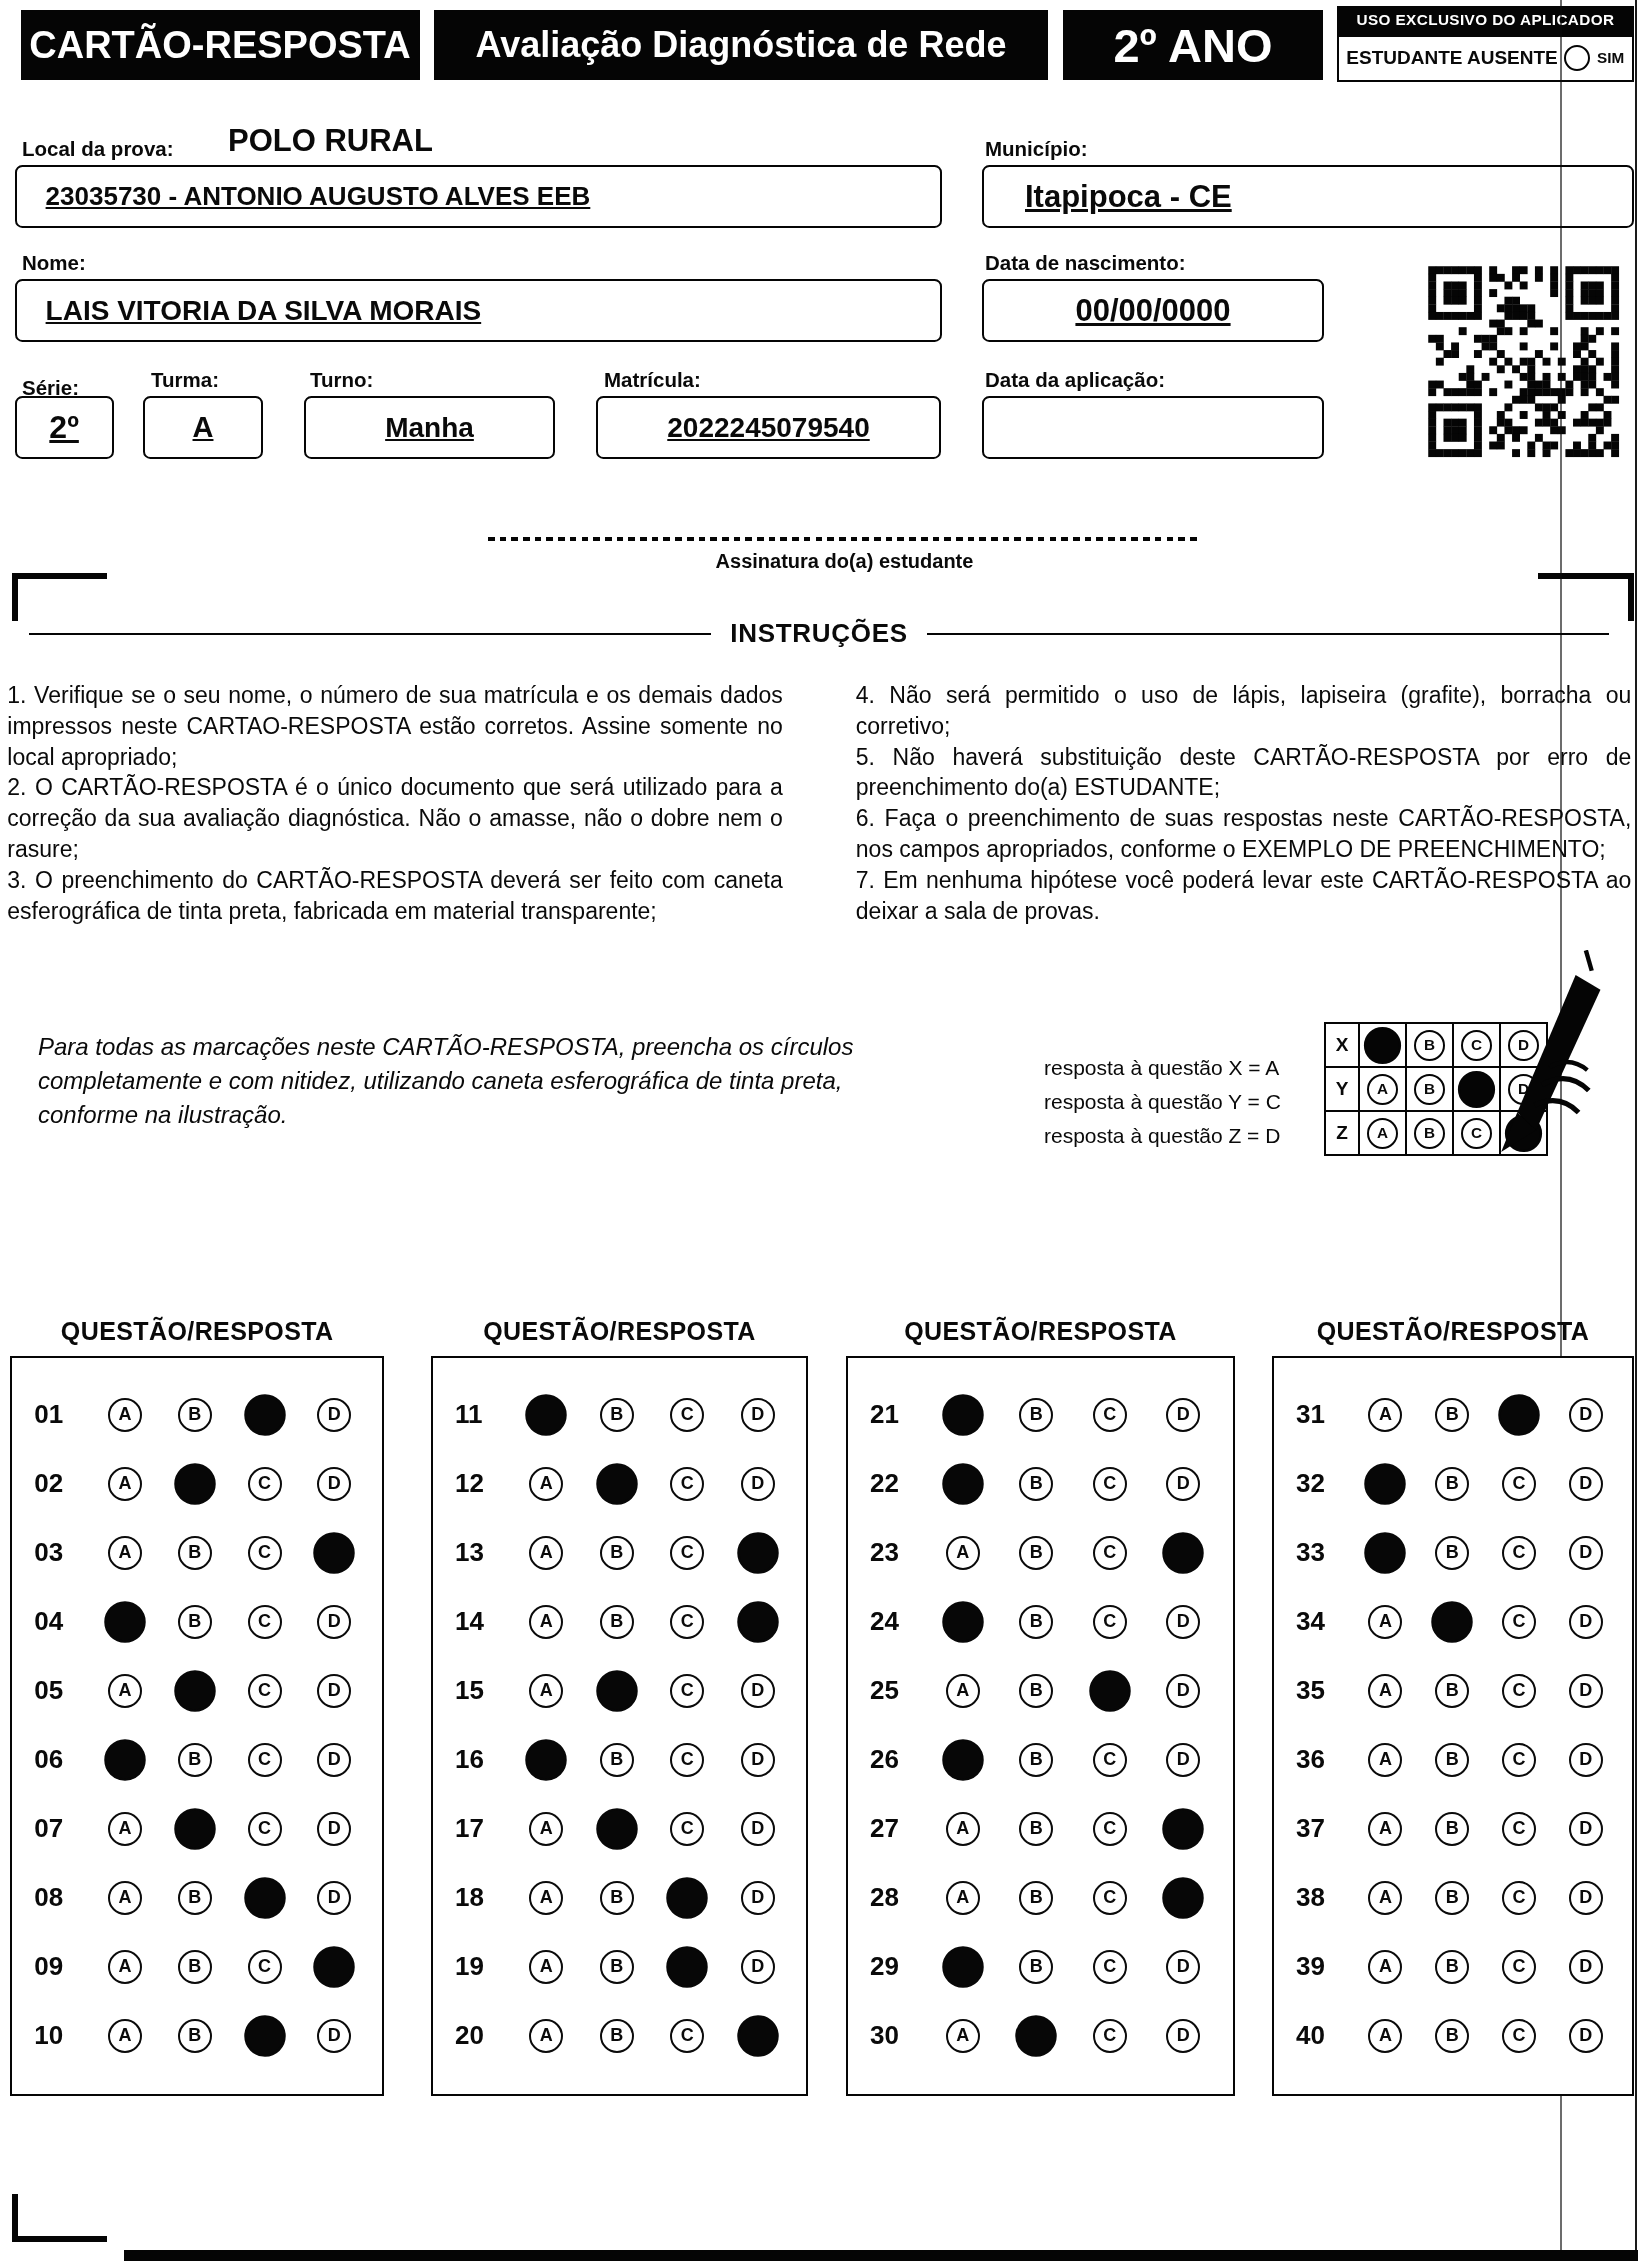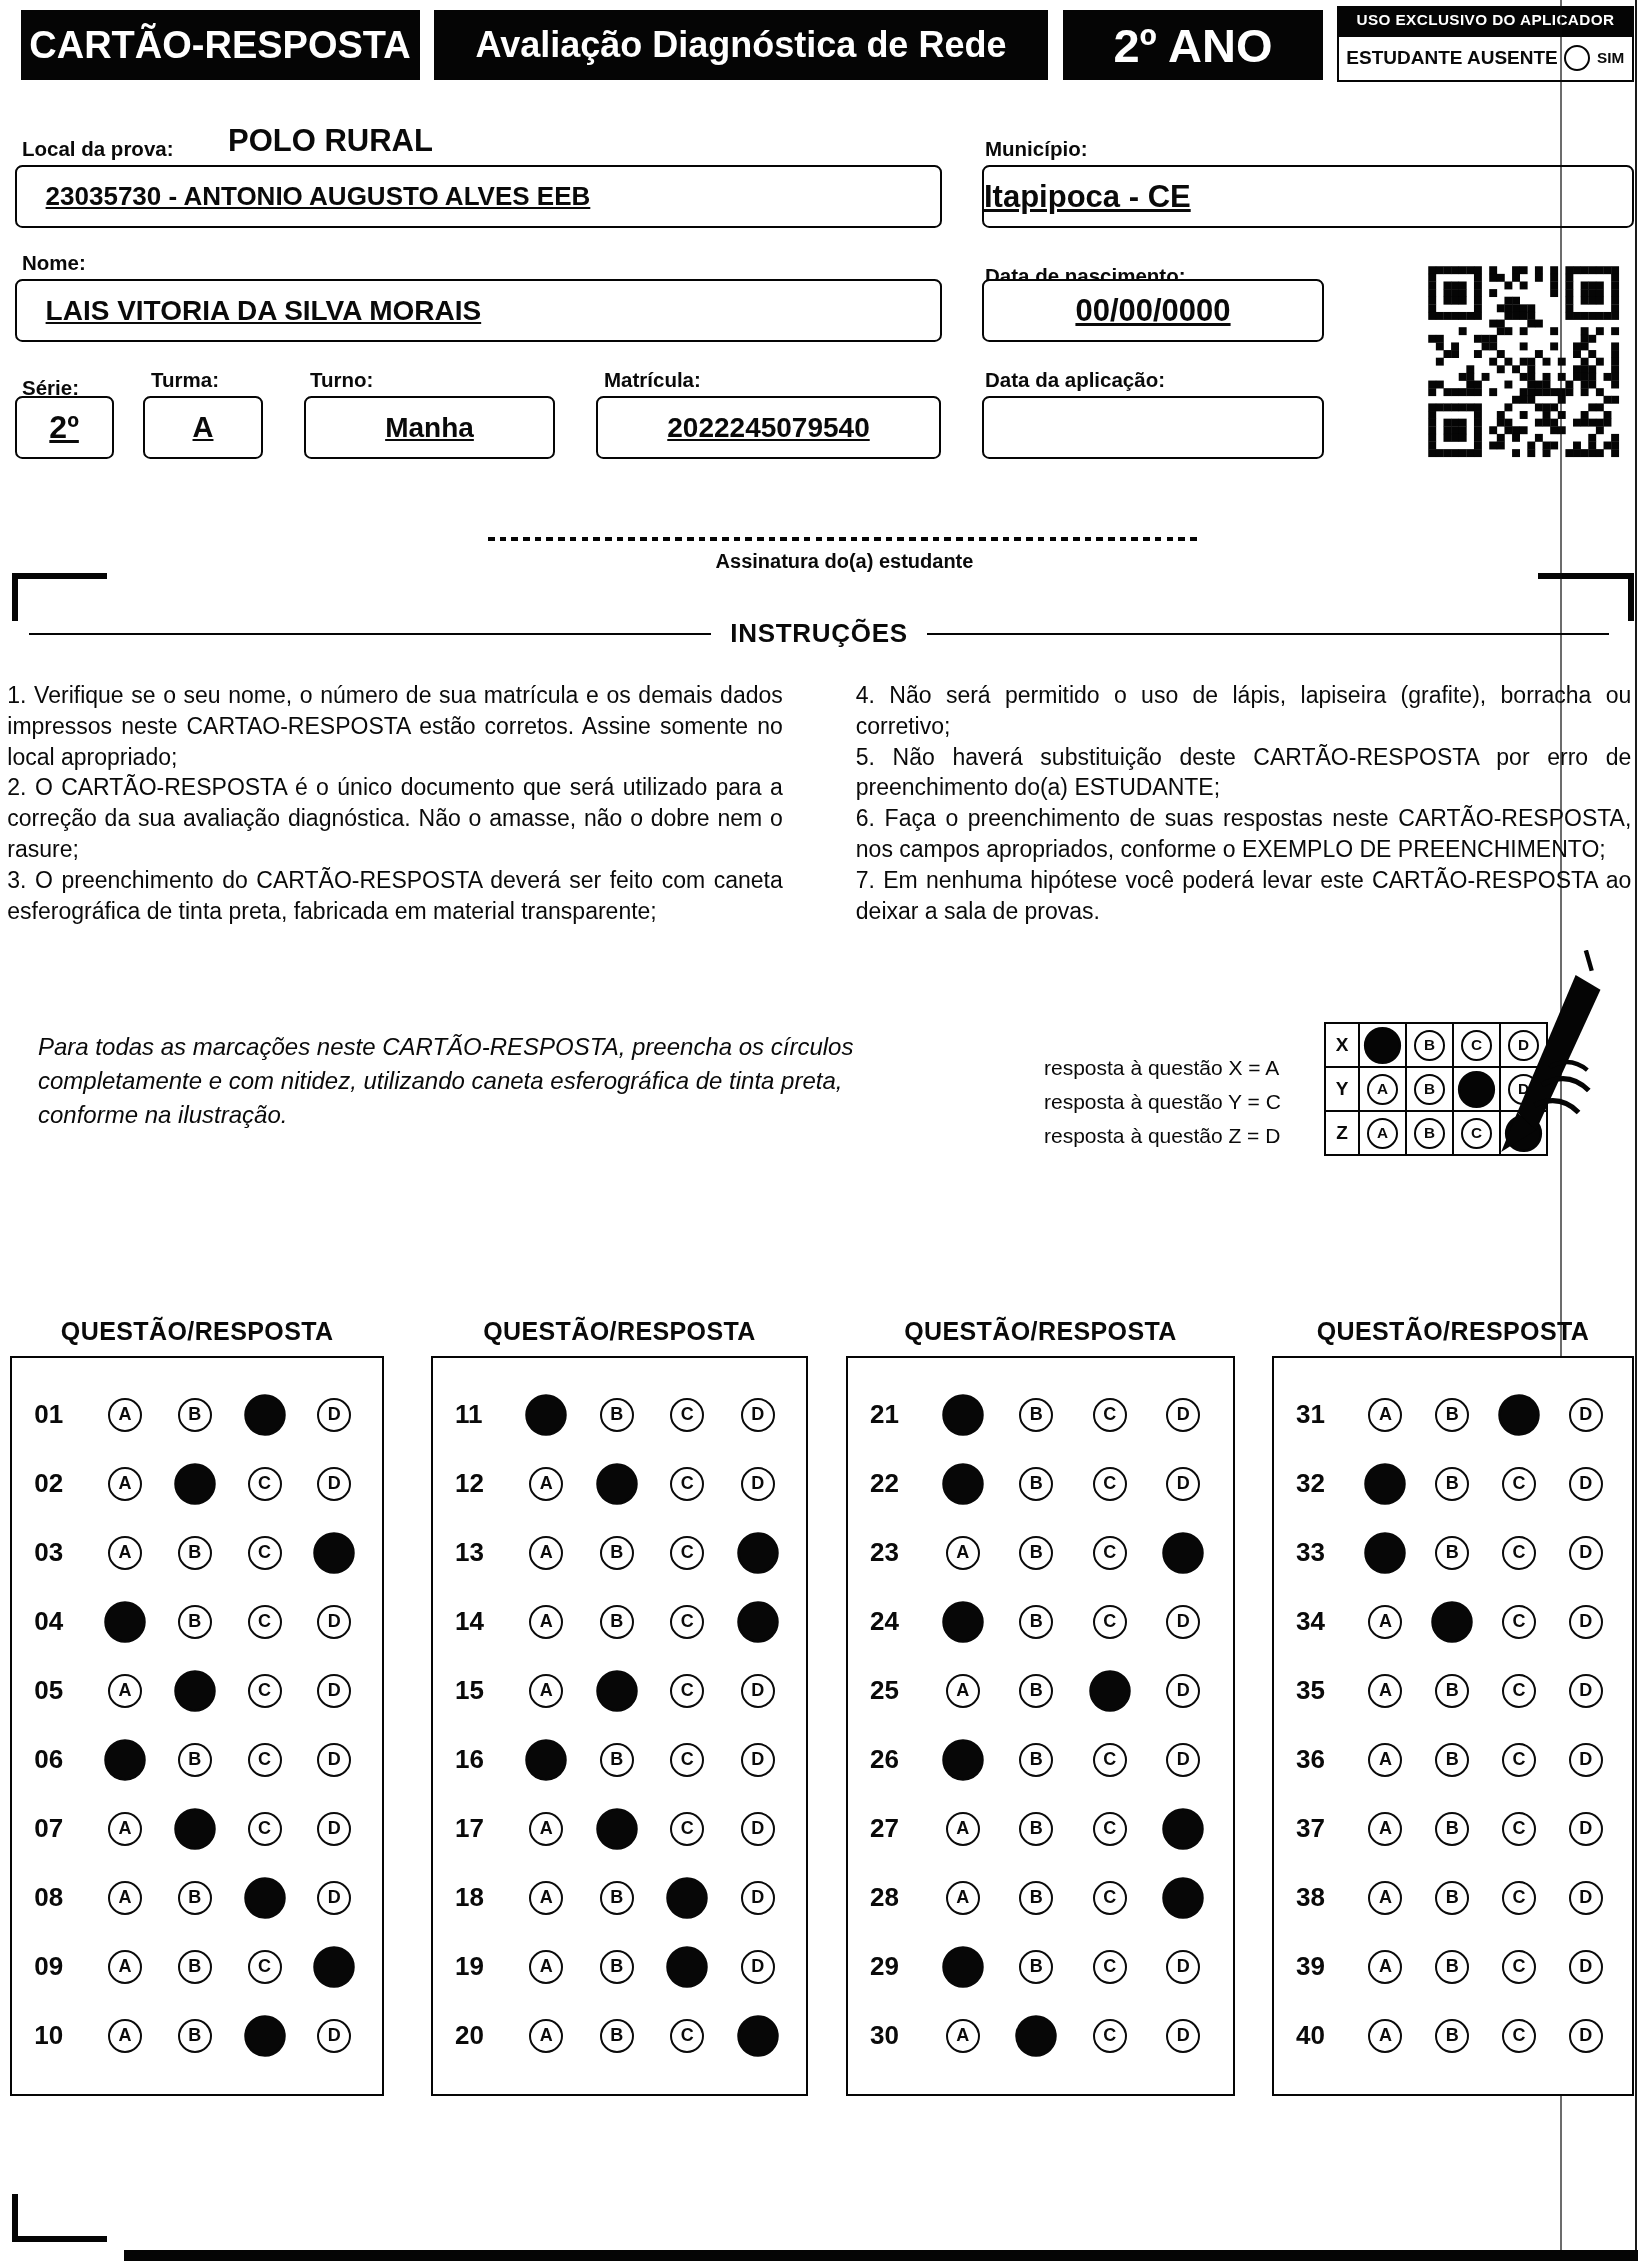"Itapipoca - CE" .b-municipio { padding-left: none -> 41px }
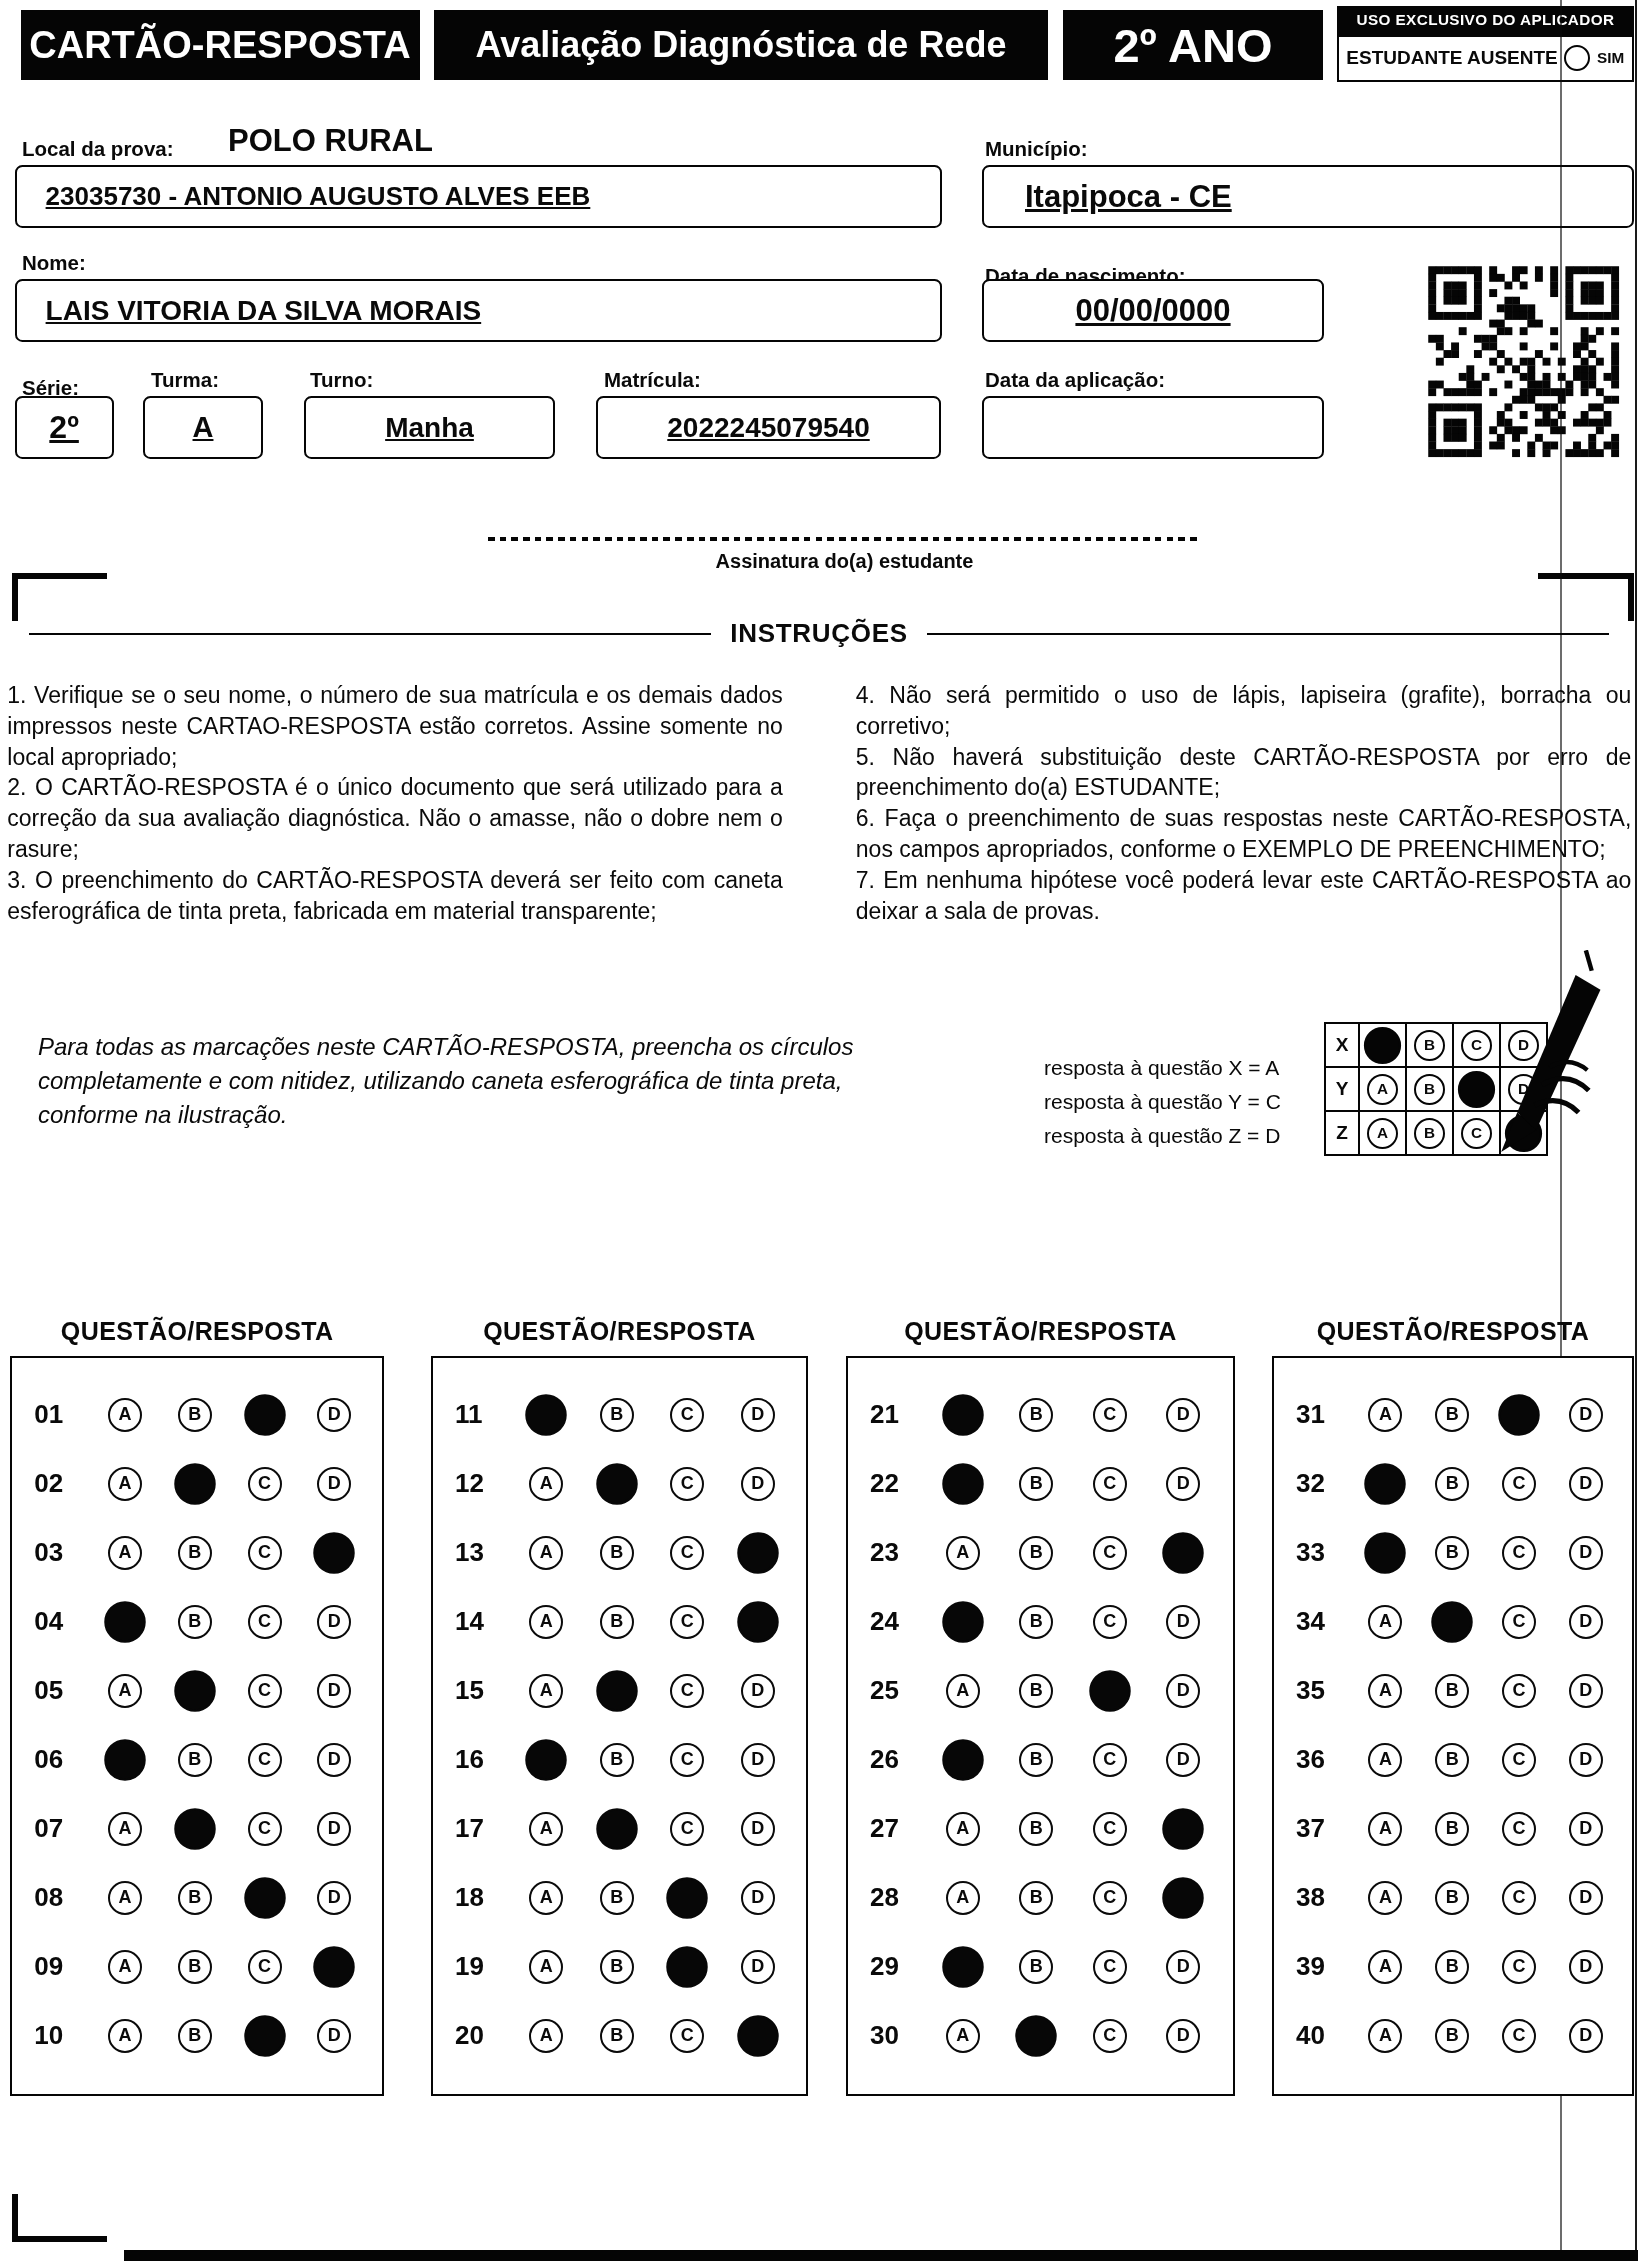"Data de nascimento:" .l-nasc { margin-top: 13px -> none }
